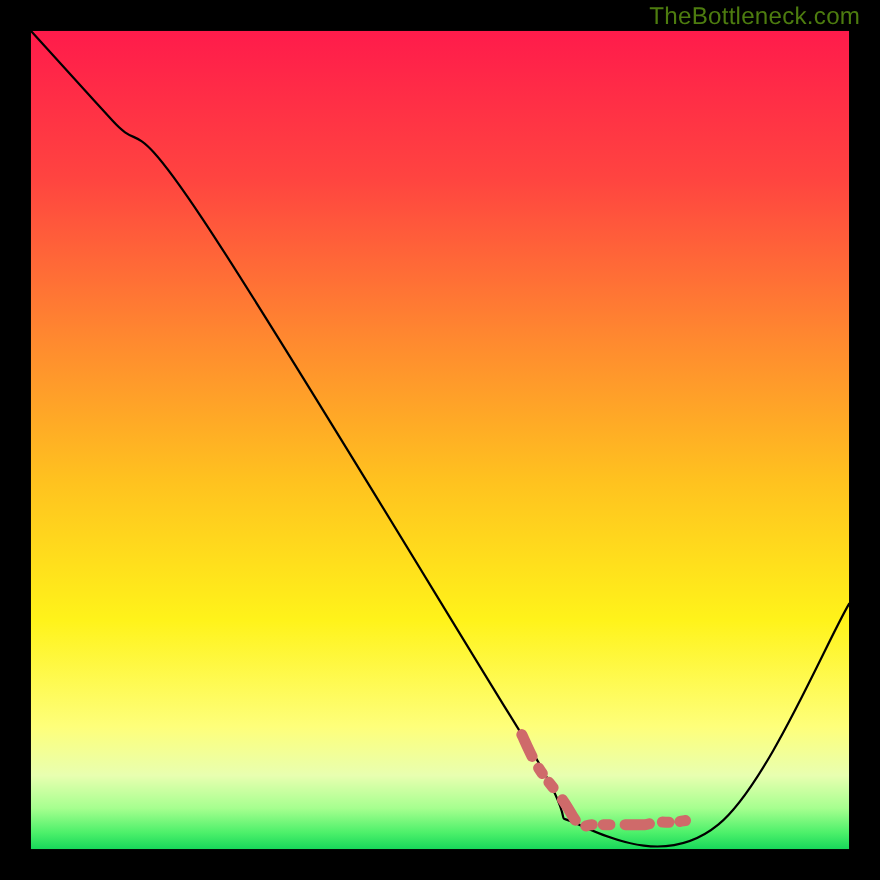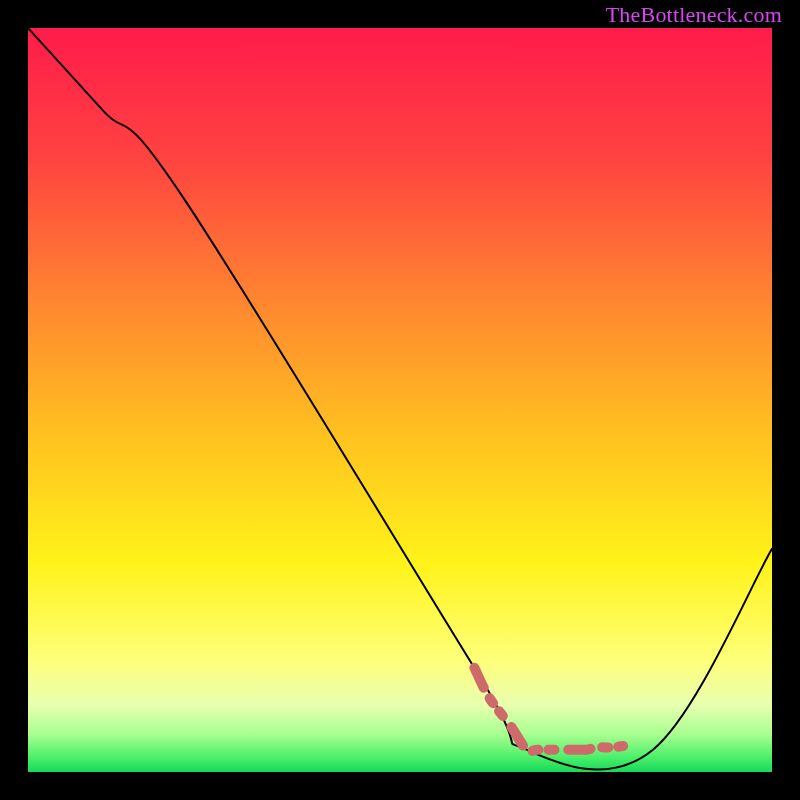"TheBottleneck.com" .watermark { color: #d946ef -> #4d7c0f; font-family: Liberation Serif, serif -> Liberation Sans, sans-serif }
